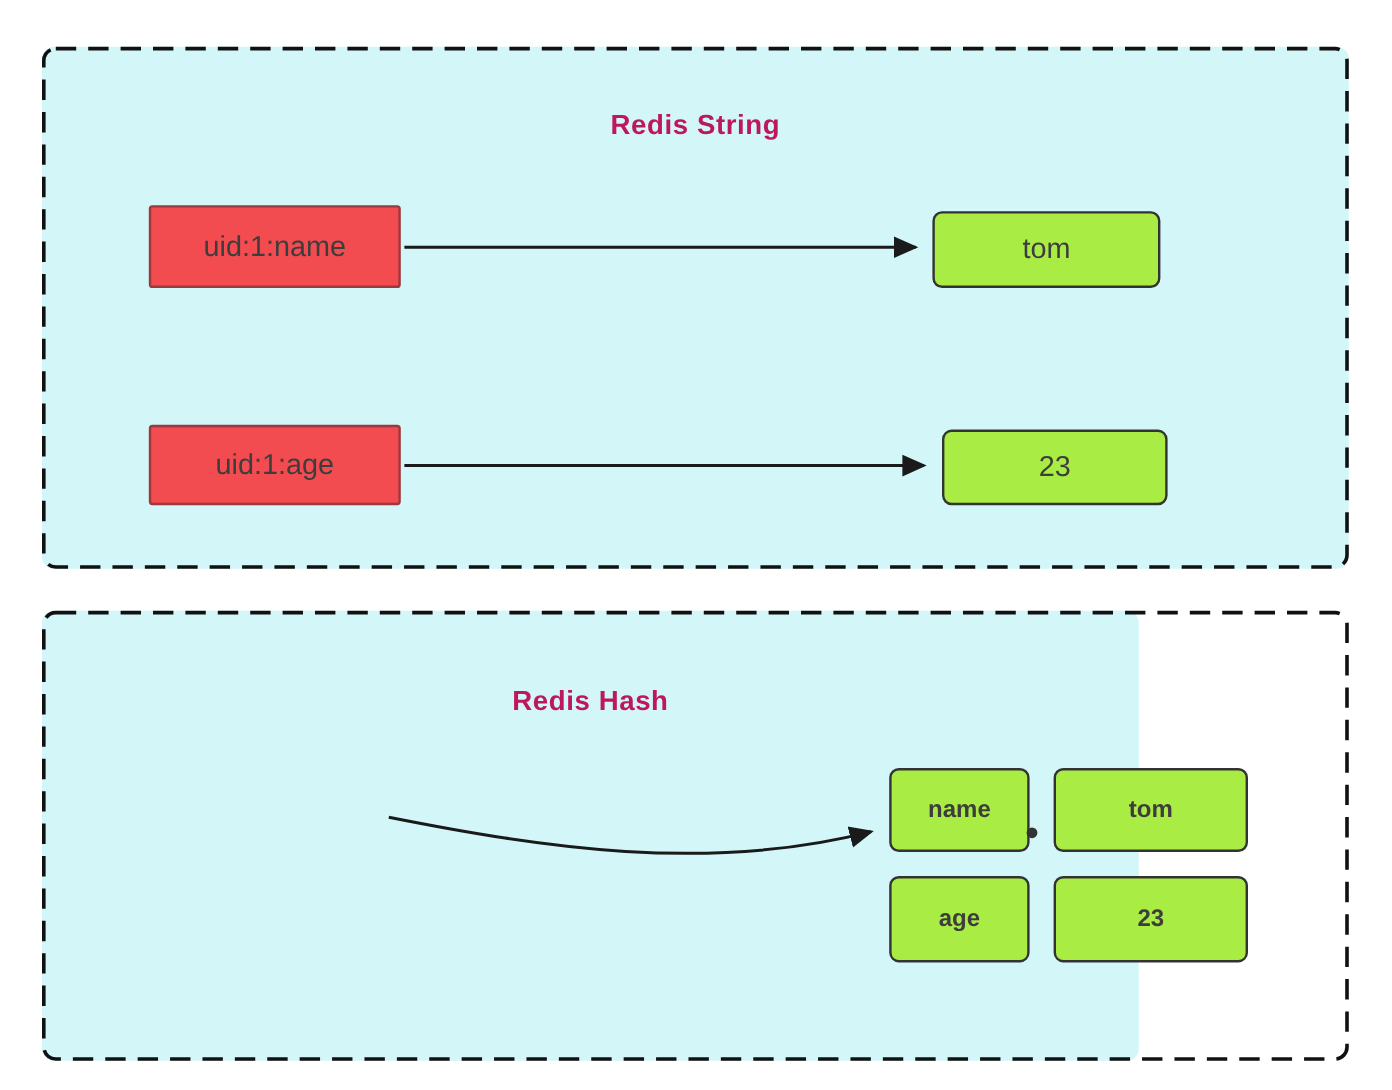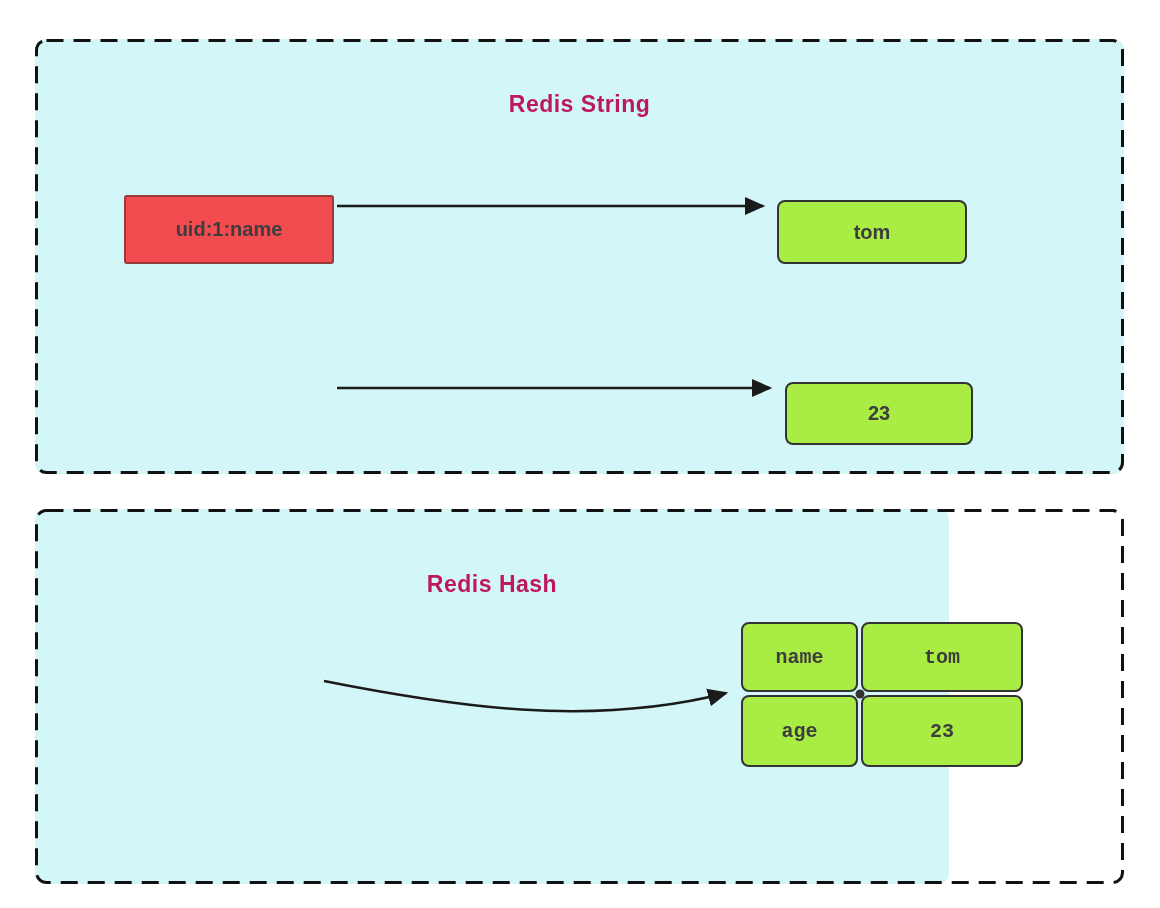"uid:1:name" .box { font-size: 20px -> 24px; font-weight: bold -> normal; margin-top: 24px -> none }
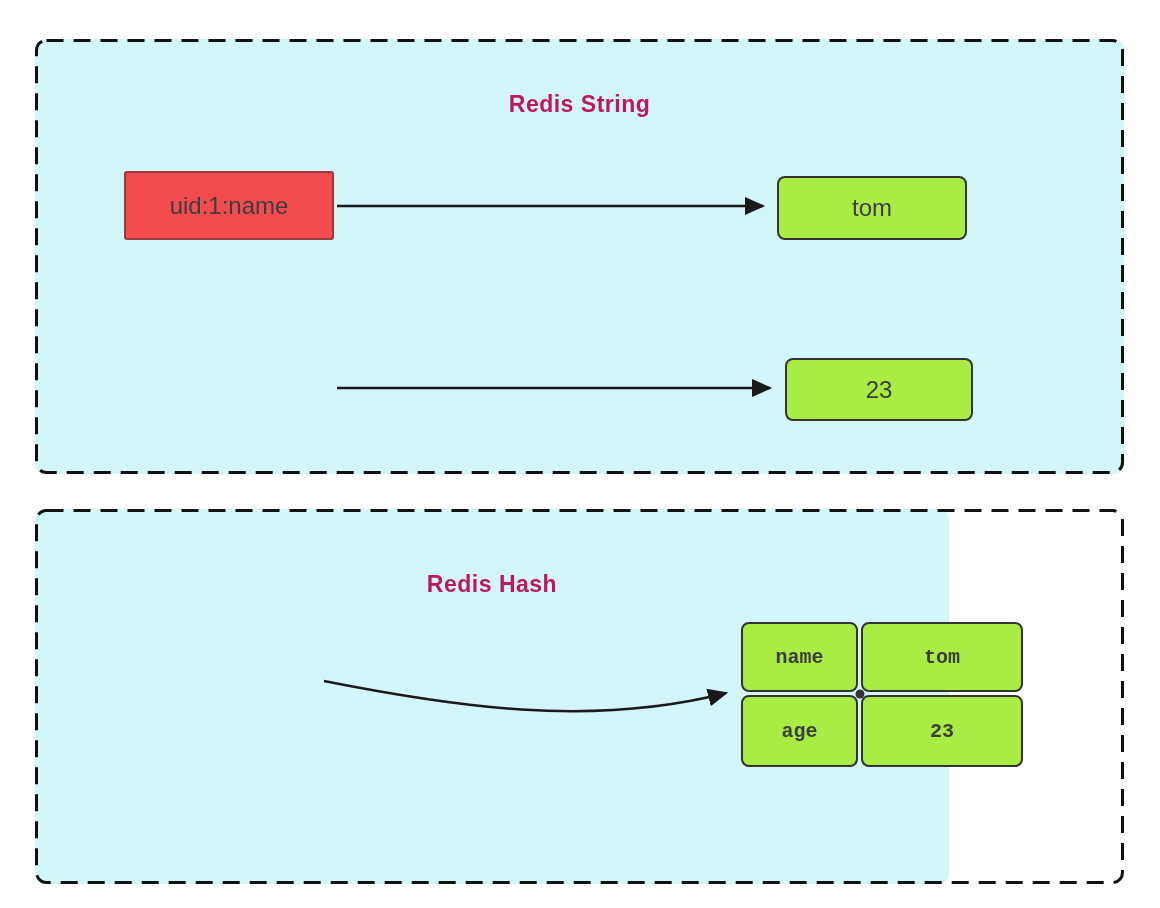"uid:1:age" div.box { html: none -> <div>uid:1:age</div> }
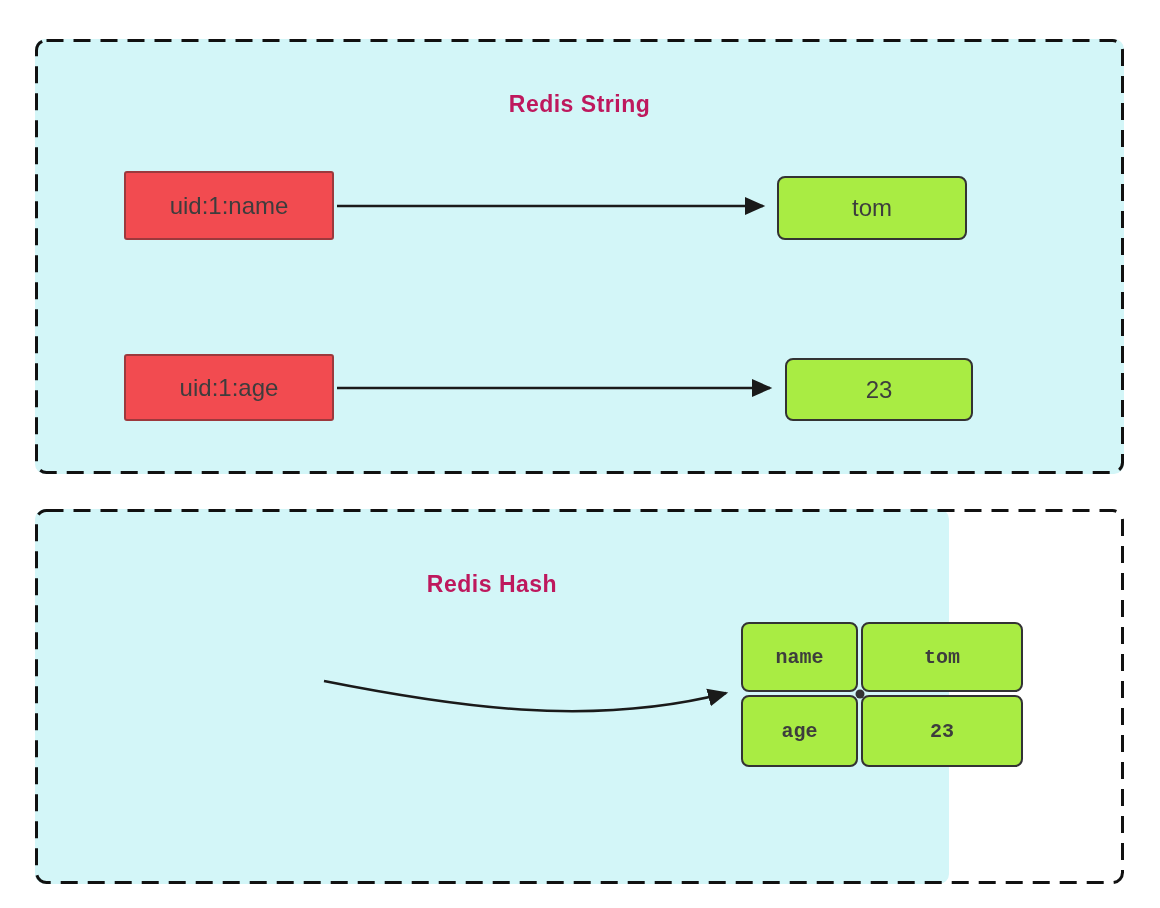"name" .hash-grid { font-family: Liberation Mono, monospace -> none; gap: 3px -> 20px; top: 113px -> 131px }
